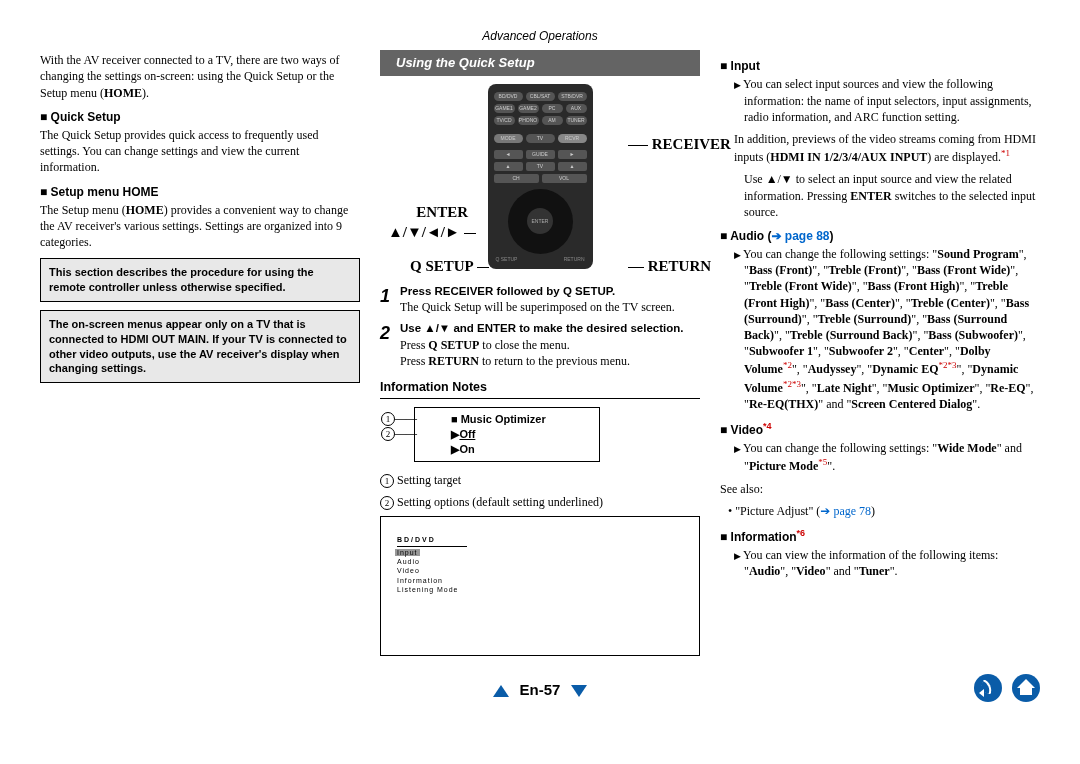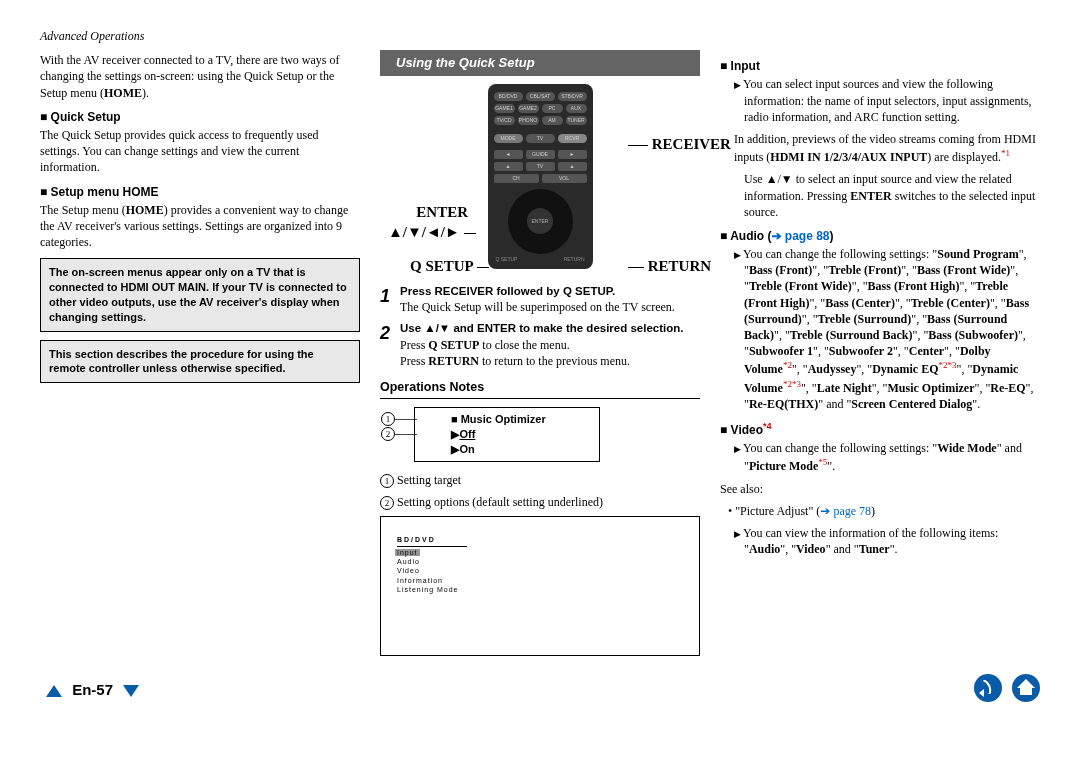"Advanced Operations" .header-right { font-family: Liberation Serif, serif -> Liberation Sans, sans-serif; text-align: left -> center }
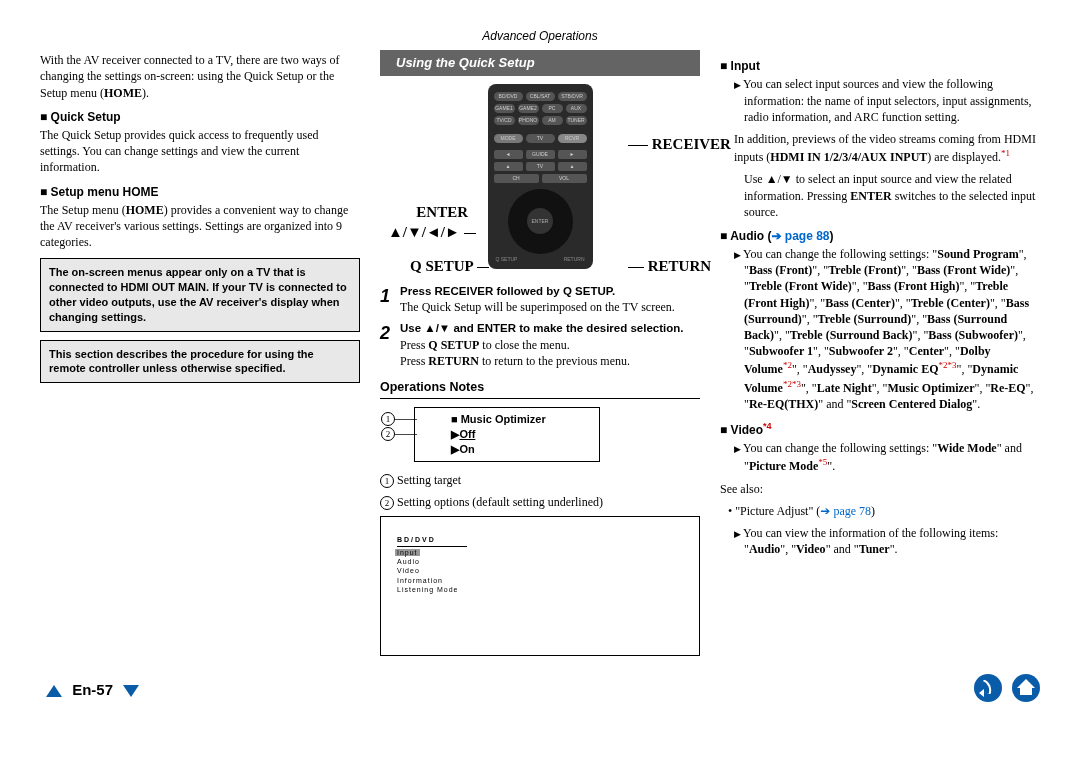"The on-screen menus appear only" div.box { order: before "This section describes the procedure" -> after "This section describes the procedure" }
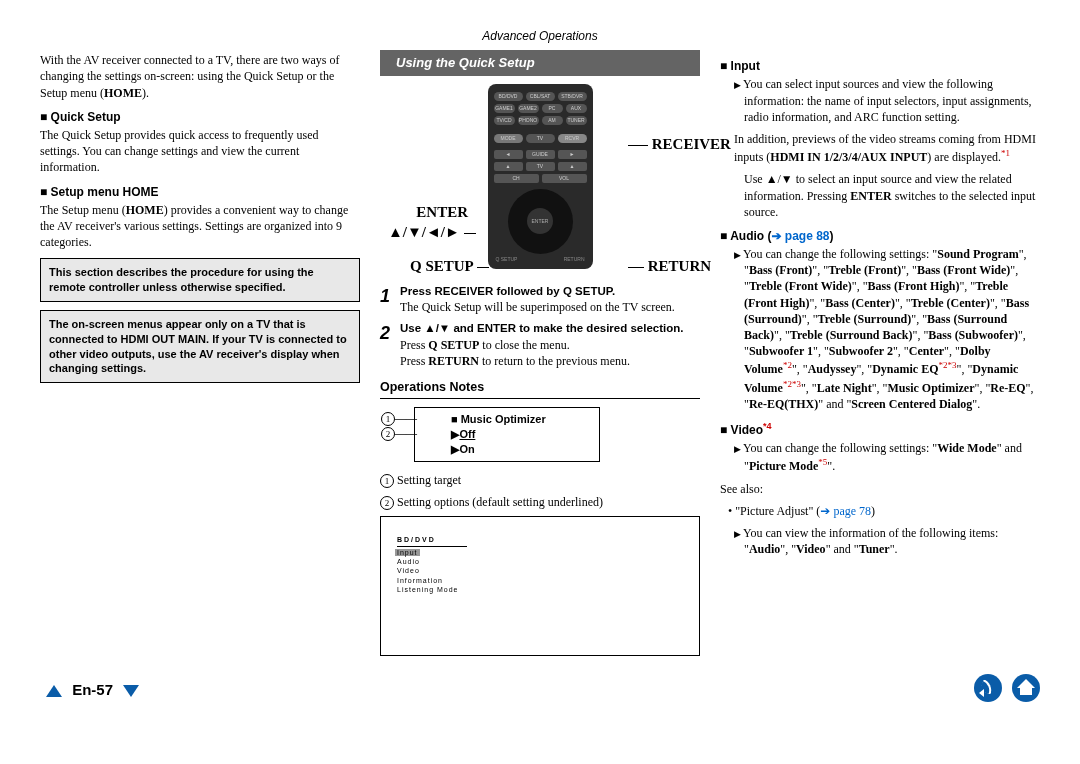"Operations Notes" div.sub-head-full { text: Operations -> Information }
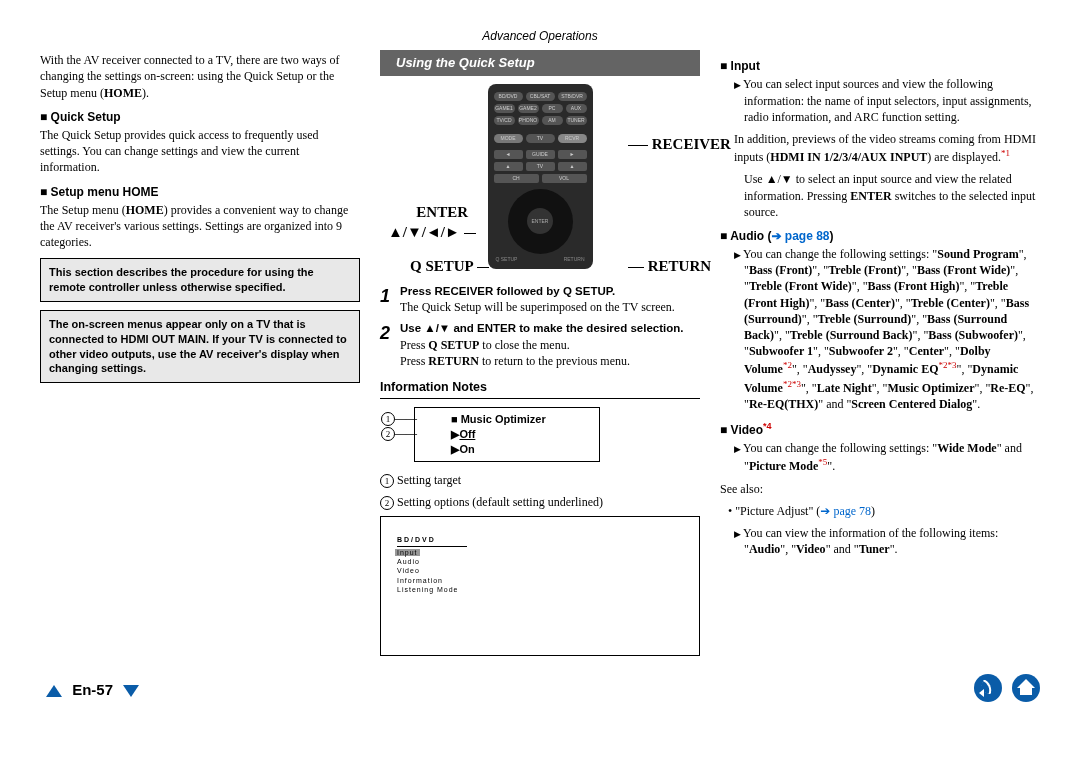"Information*6" div.square-head { html: none -> <div><span>Information</span><span>*6</span></div> }
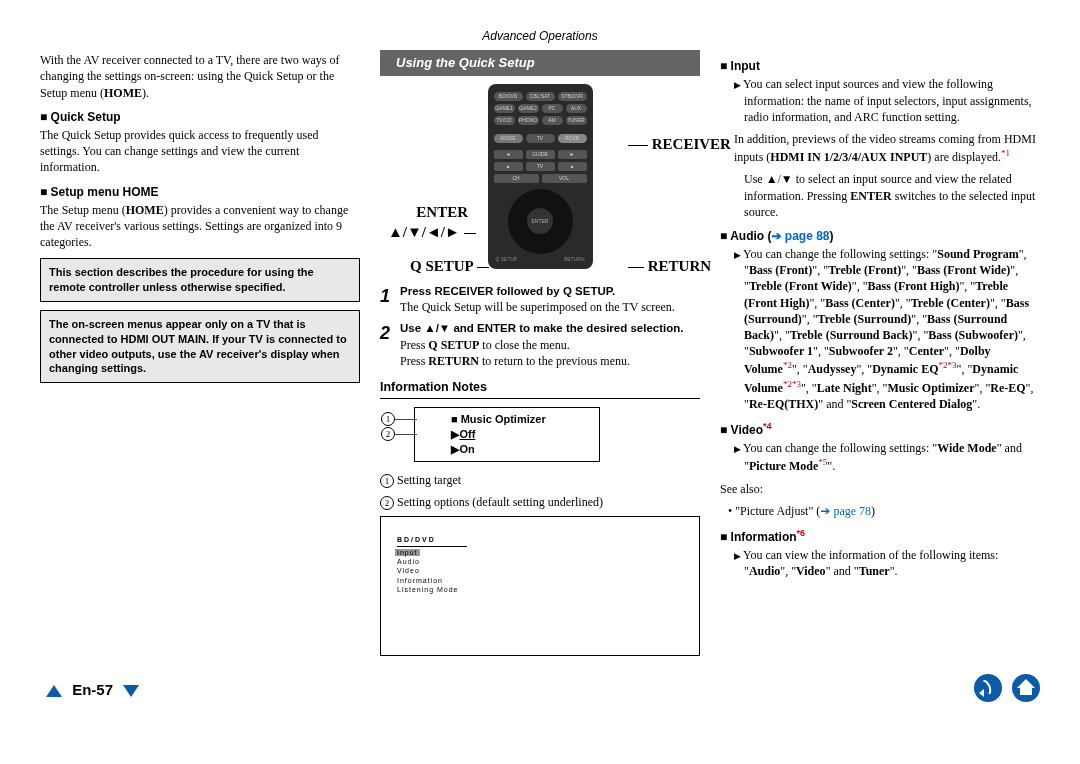"En-57" .page-nav { text-align: none -> center }
